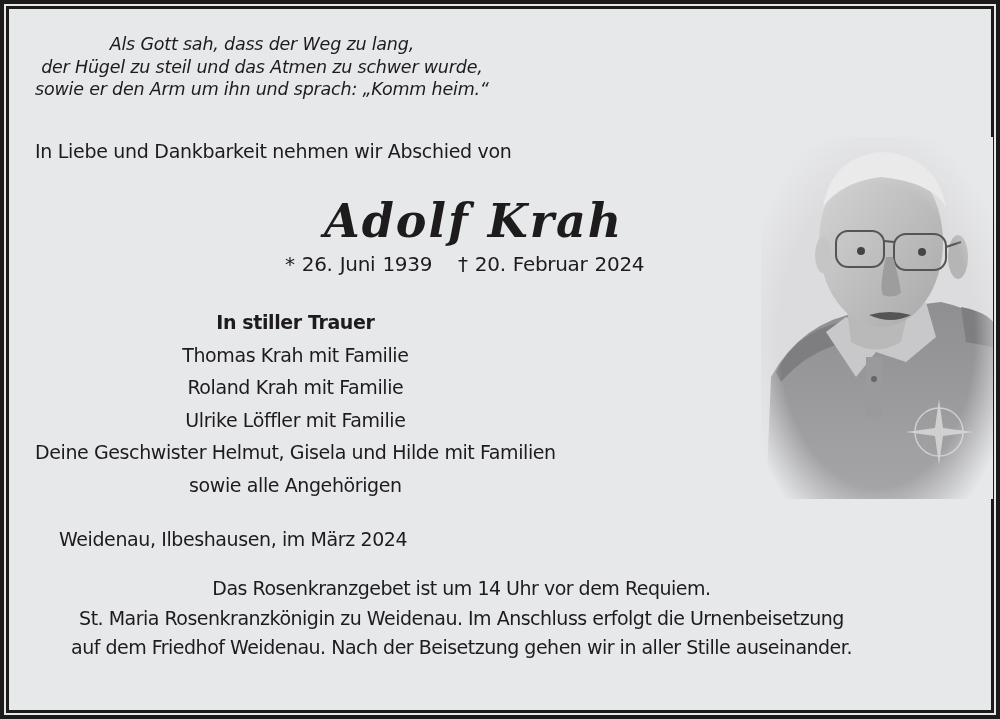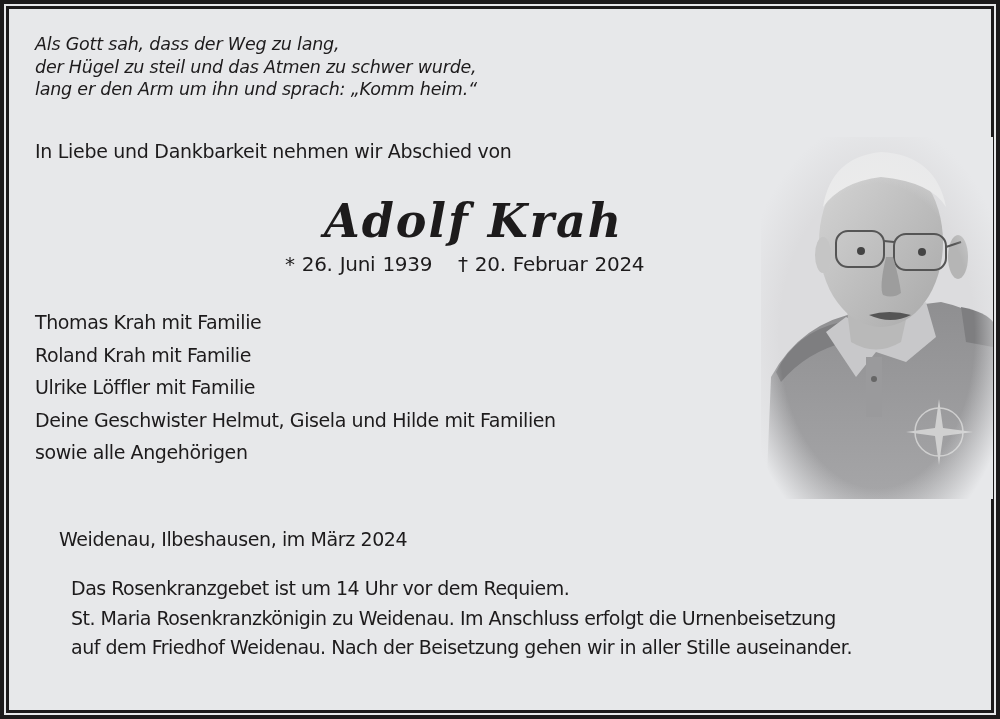"Als Gott sah, dass der" .frame-outer { text-align: none -> center }
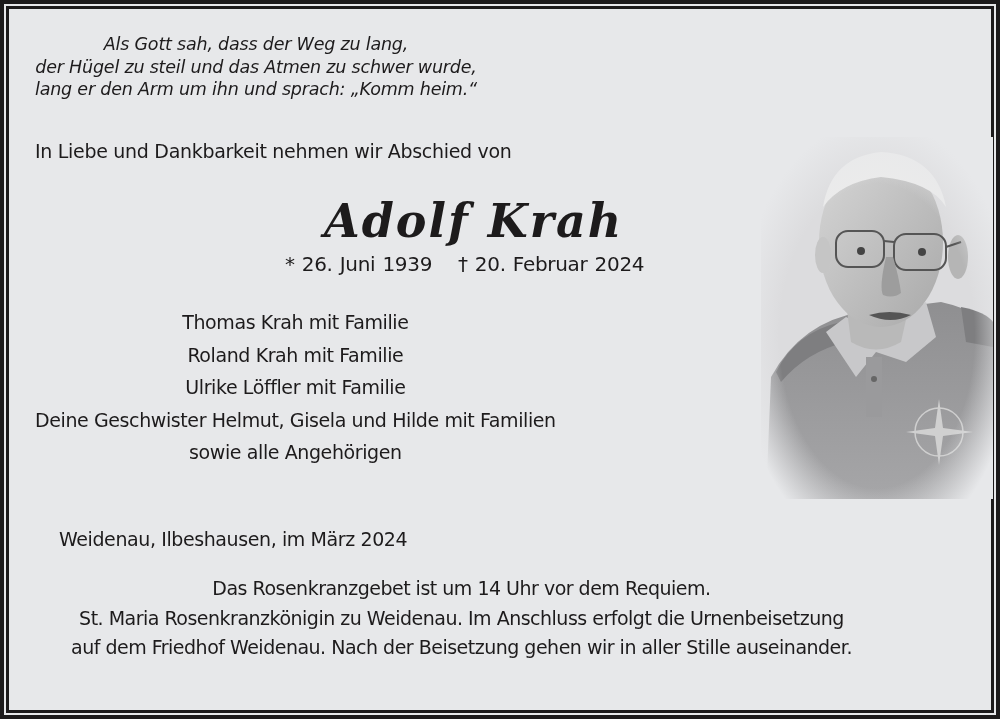"lang er den Arm um" div { text: lang -> sowie }
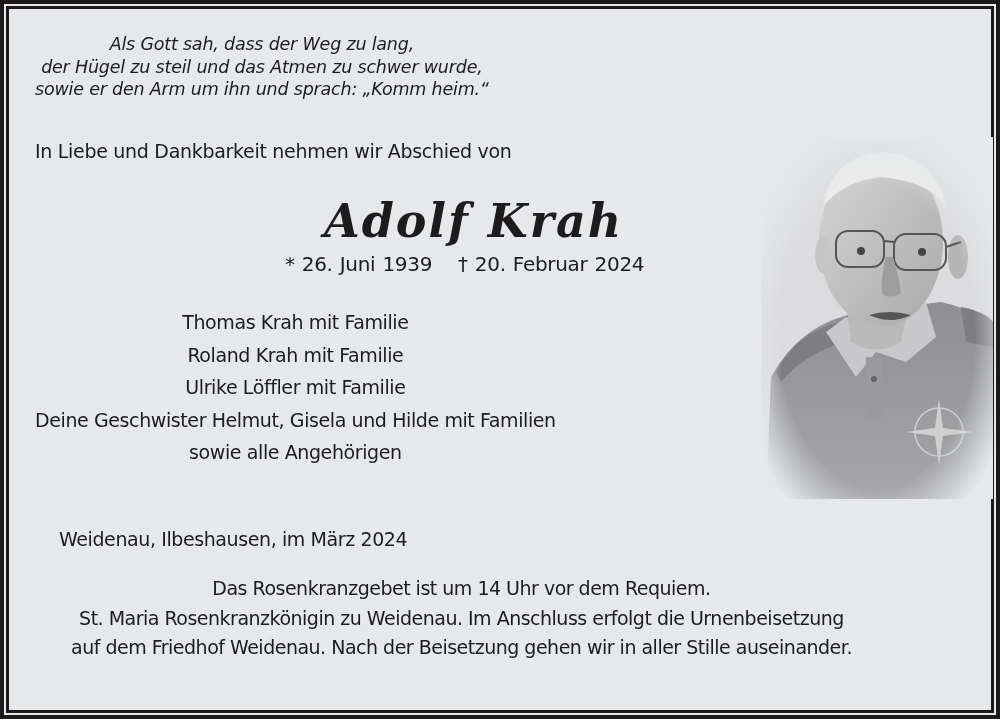"In stiller Trauer" div.heading { html: none -> <div>In stiller Trauer</div> }
